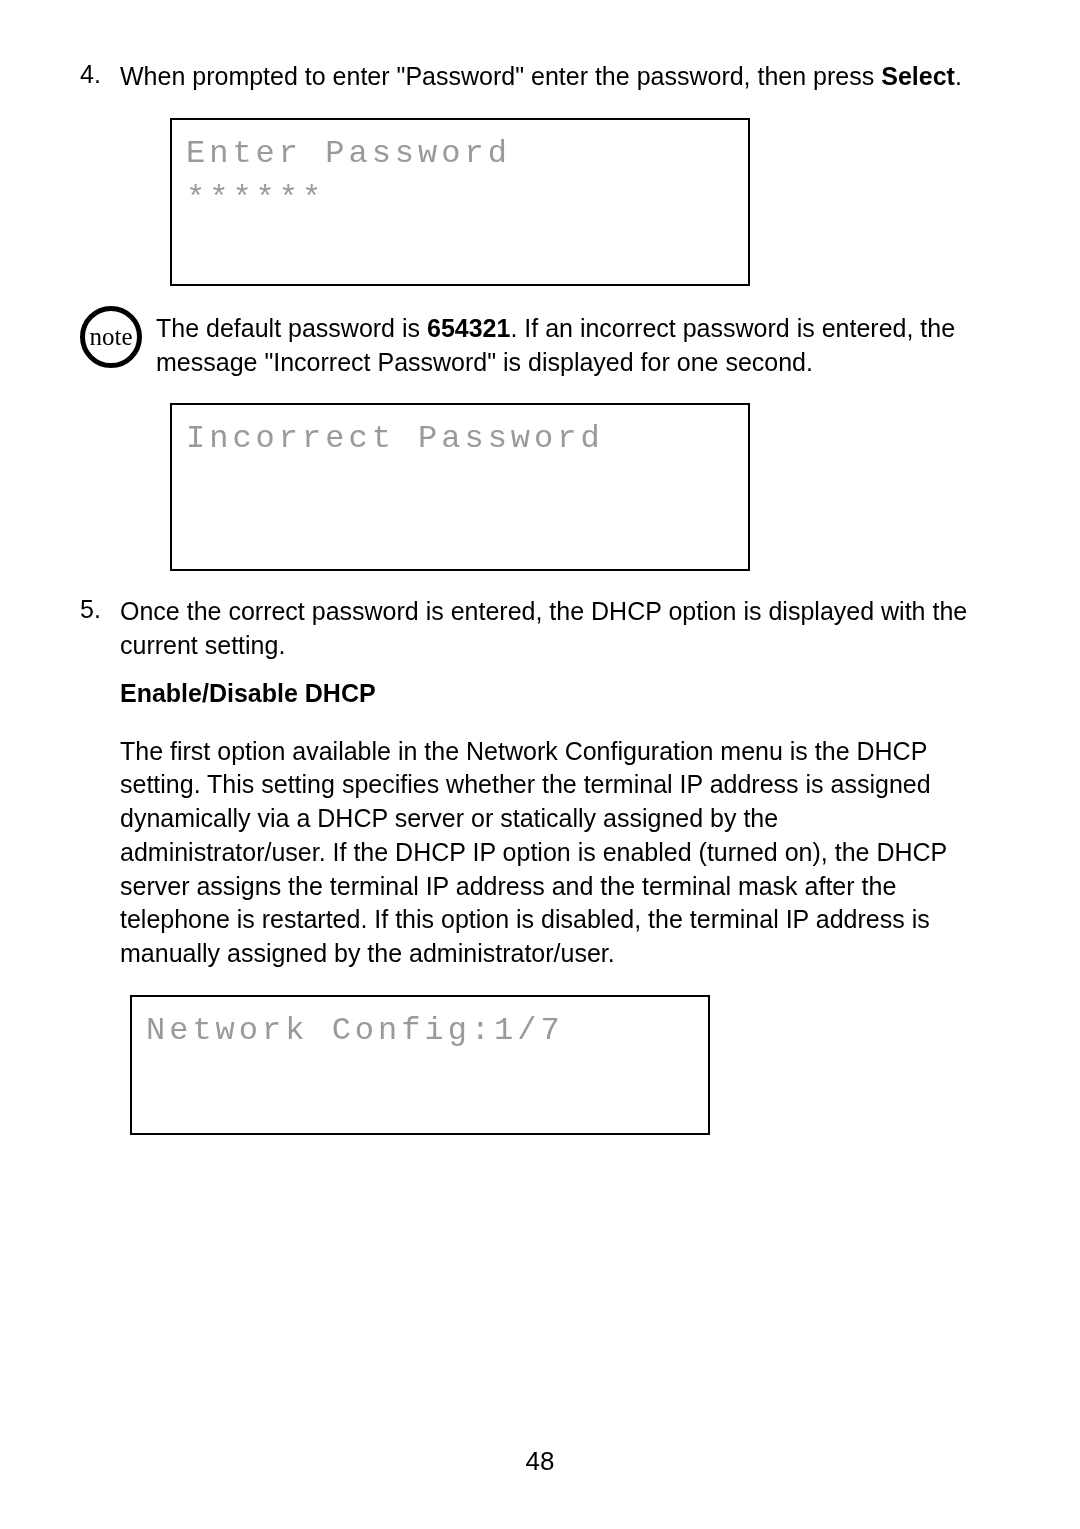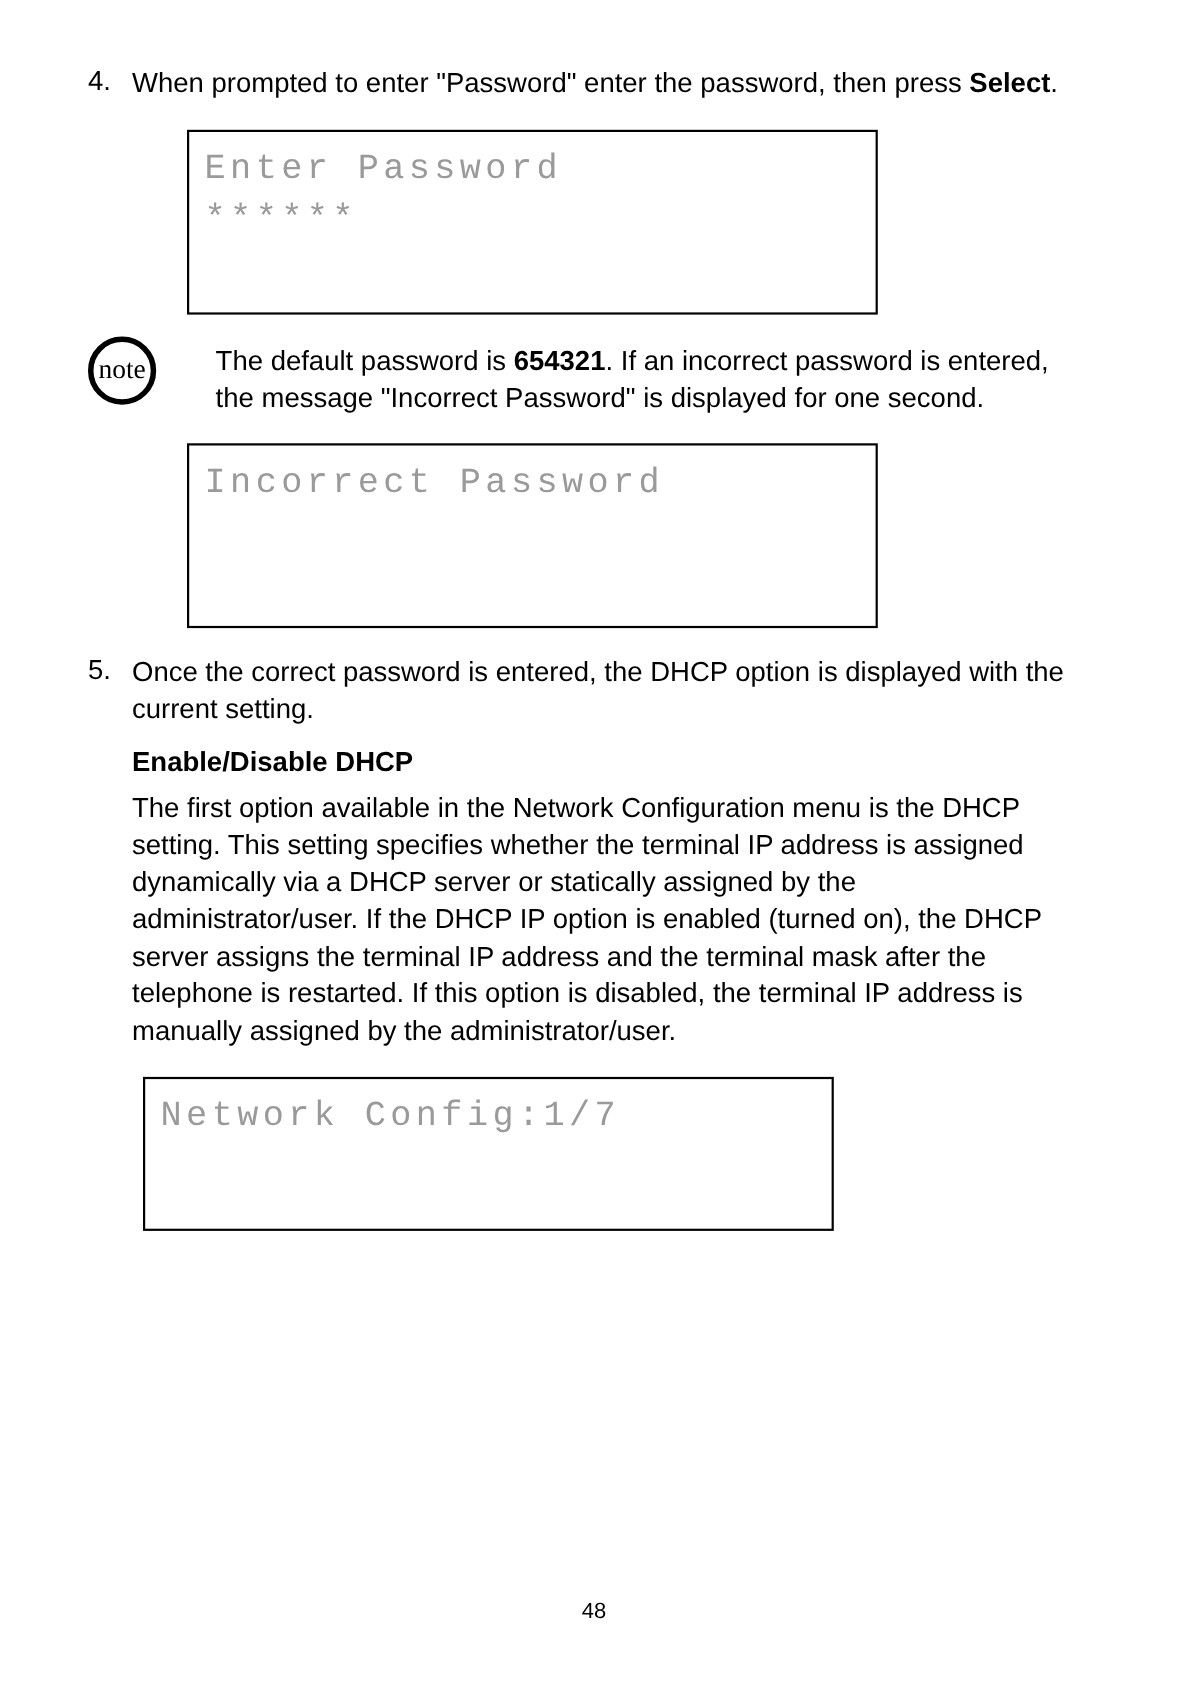"Enter Password" .lcd-screen { width: 628px -> 580px }
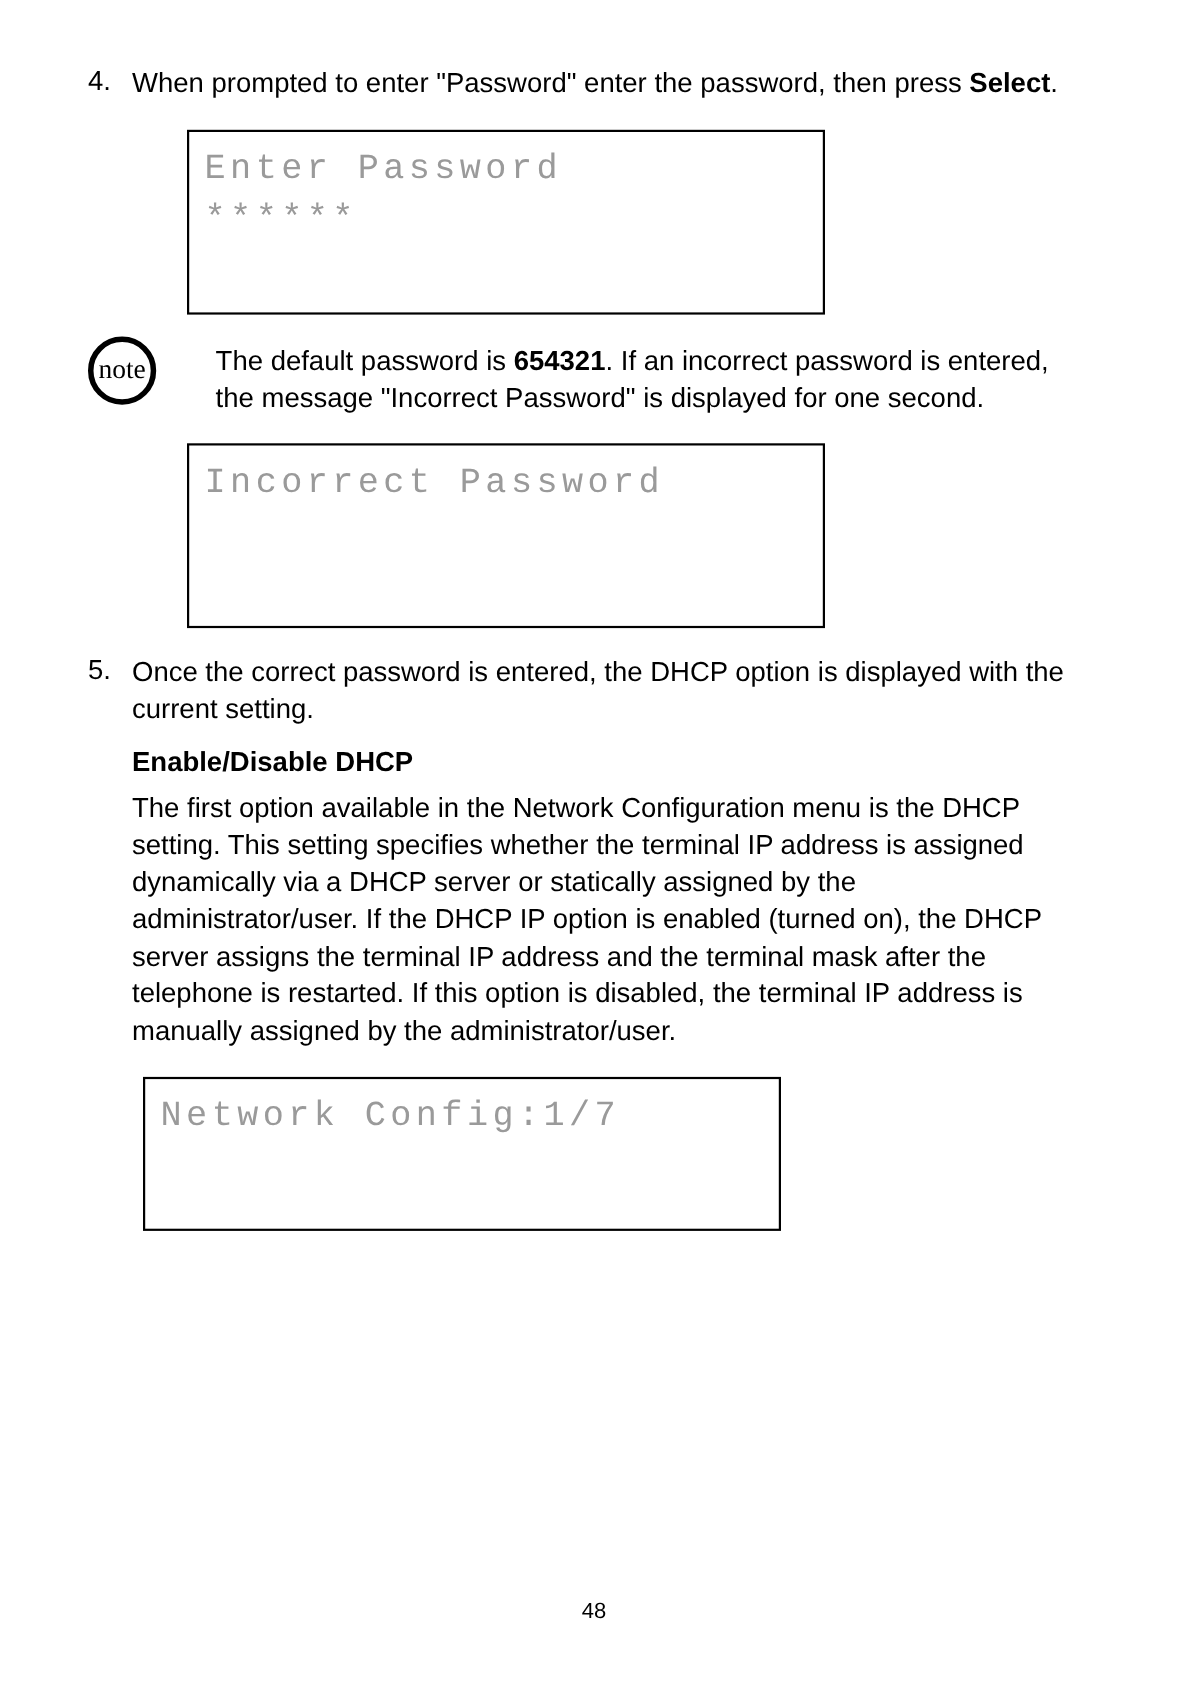"note" .note-row { gap: 40px -> none }
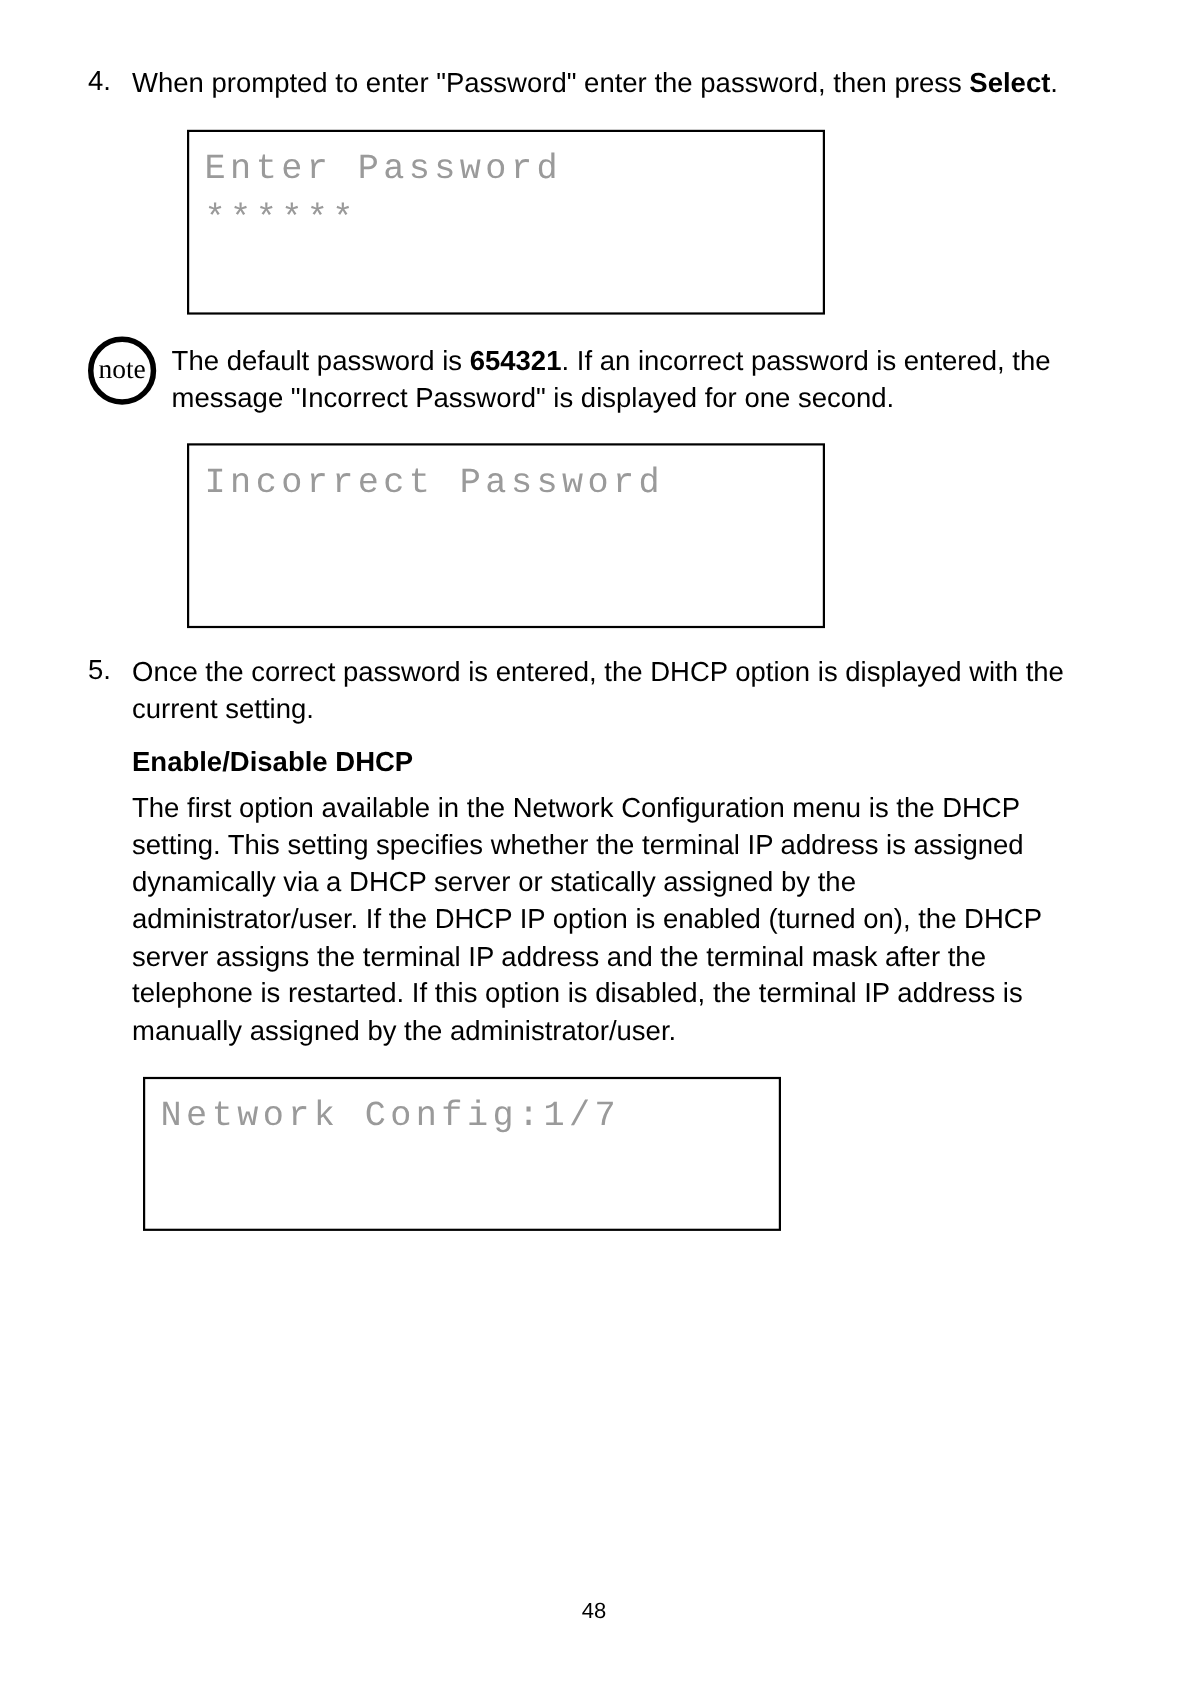"Enable/Disable DHCP" .section-heading { margin-bottom: 8px -> 24px }
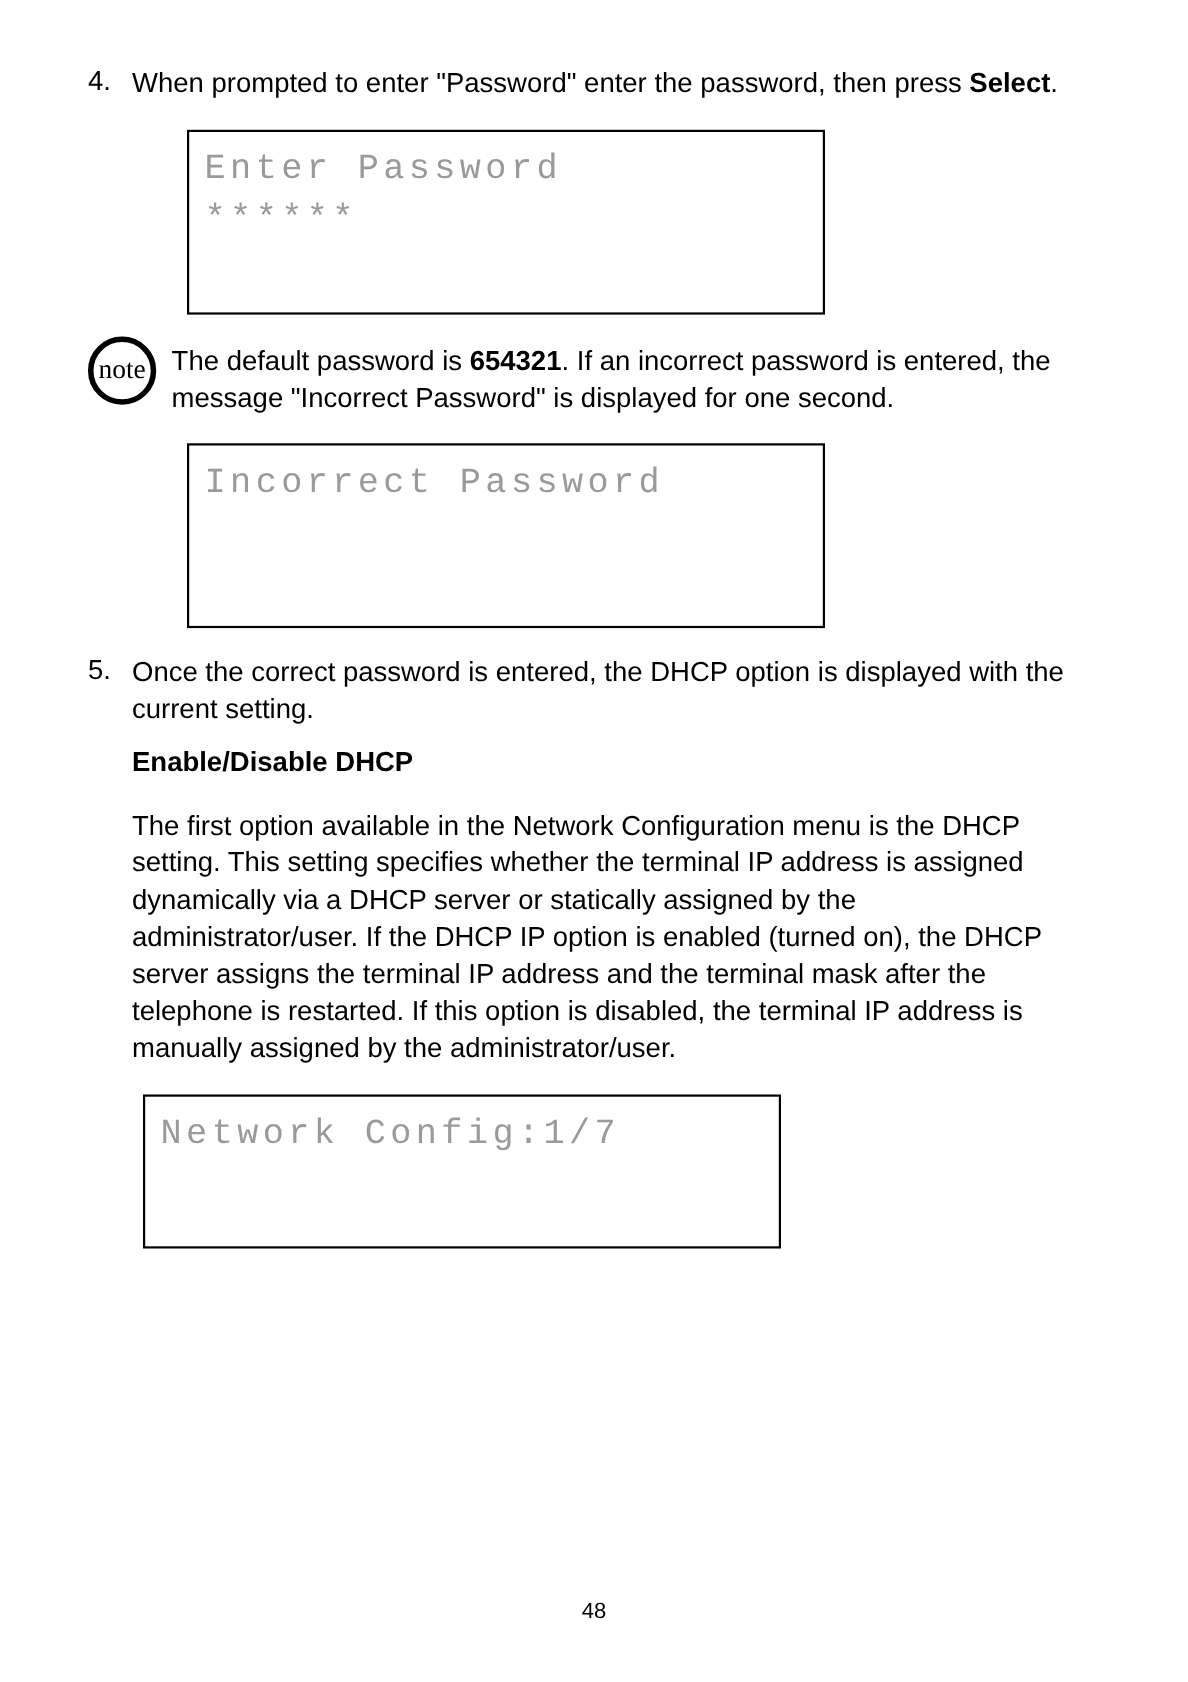"48" .page-num { font-size: 20px -> 26px }
